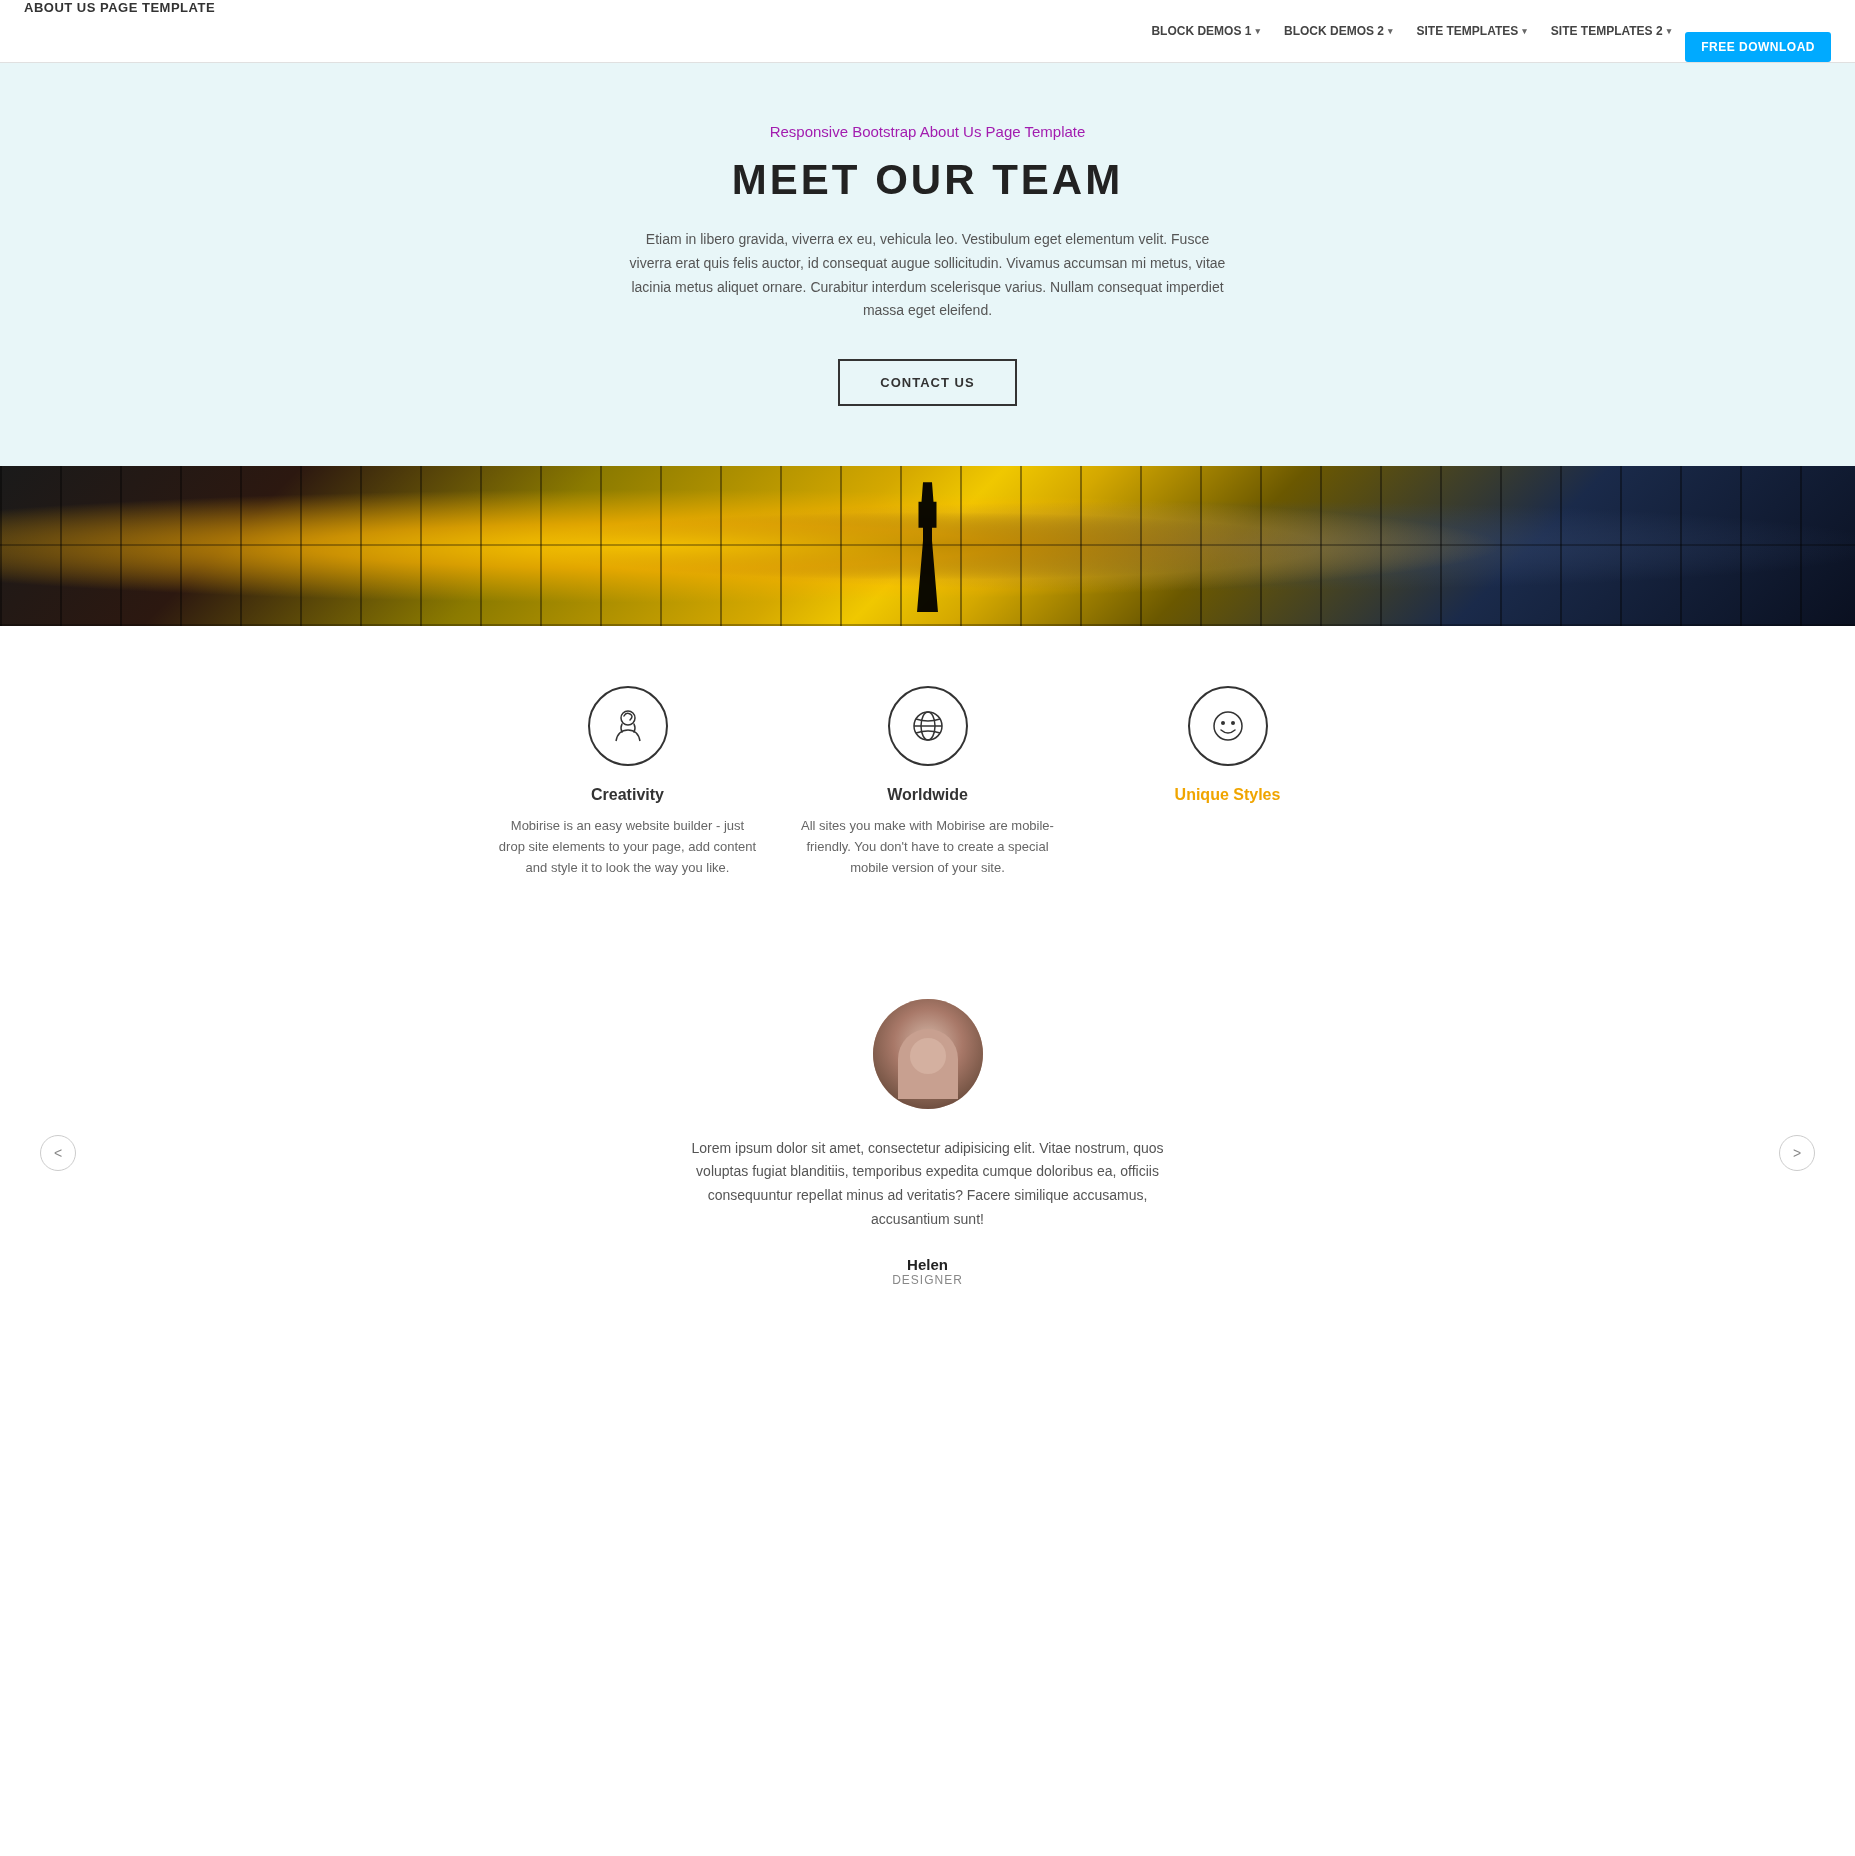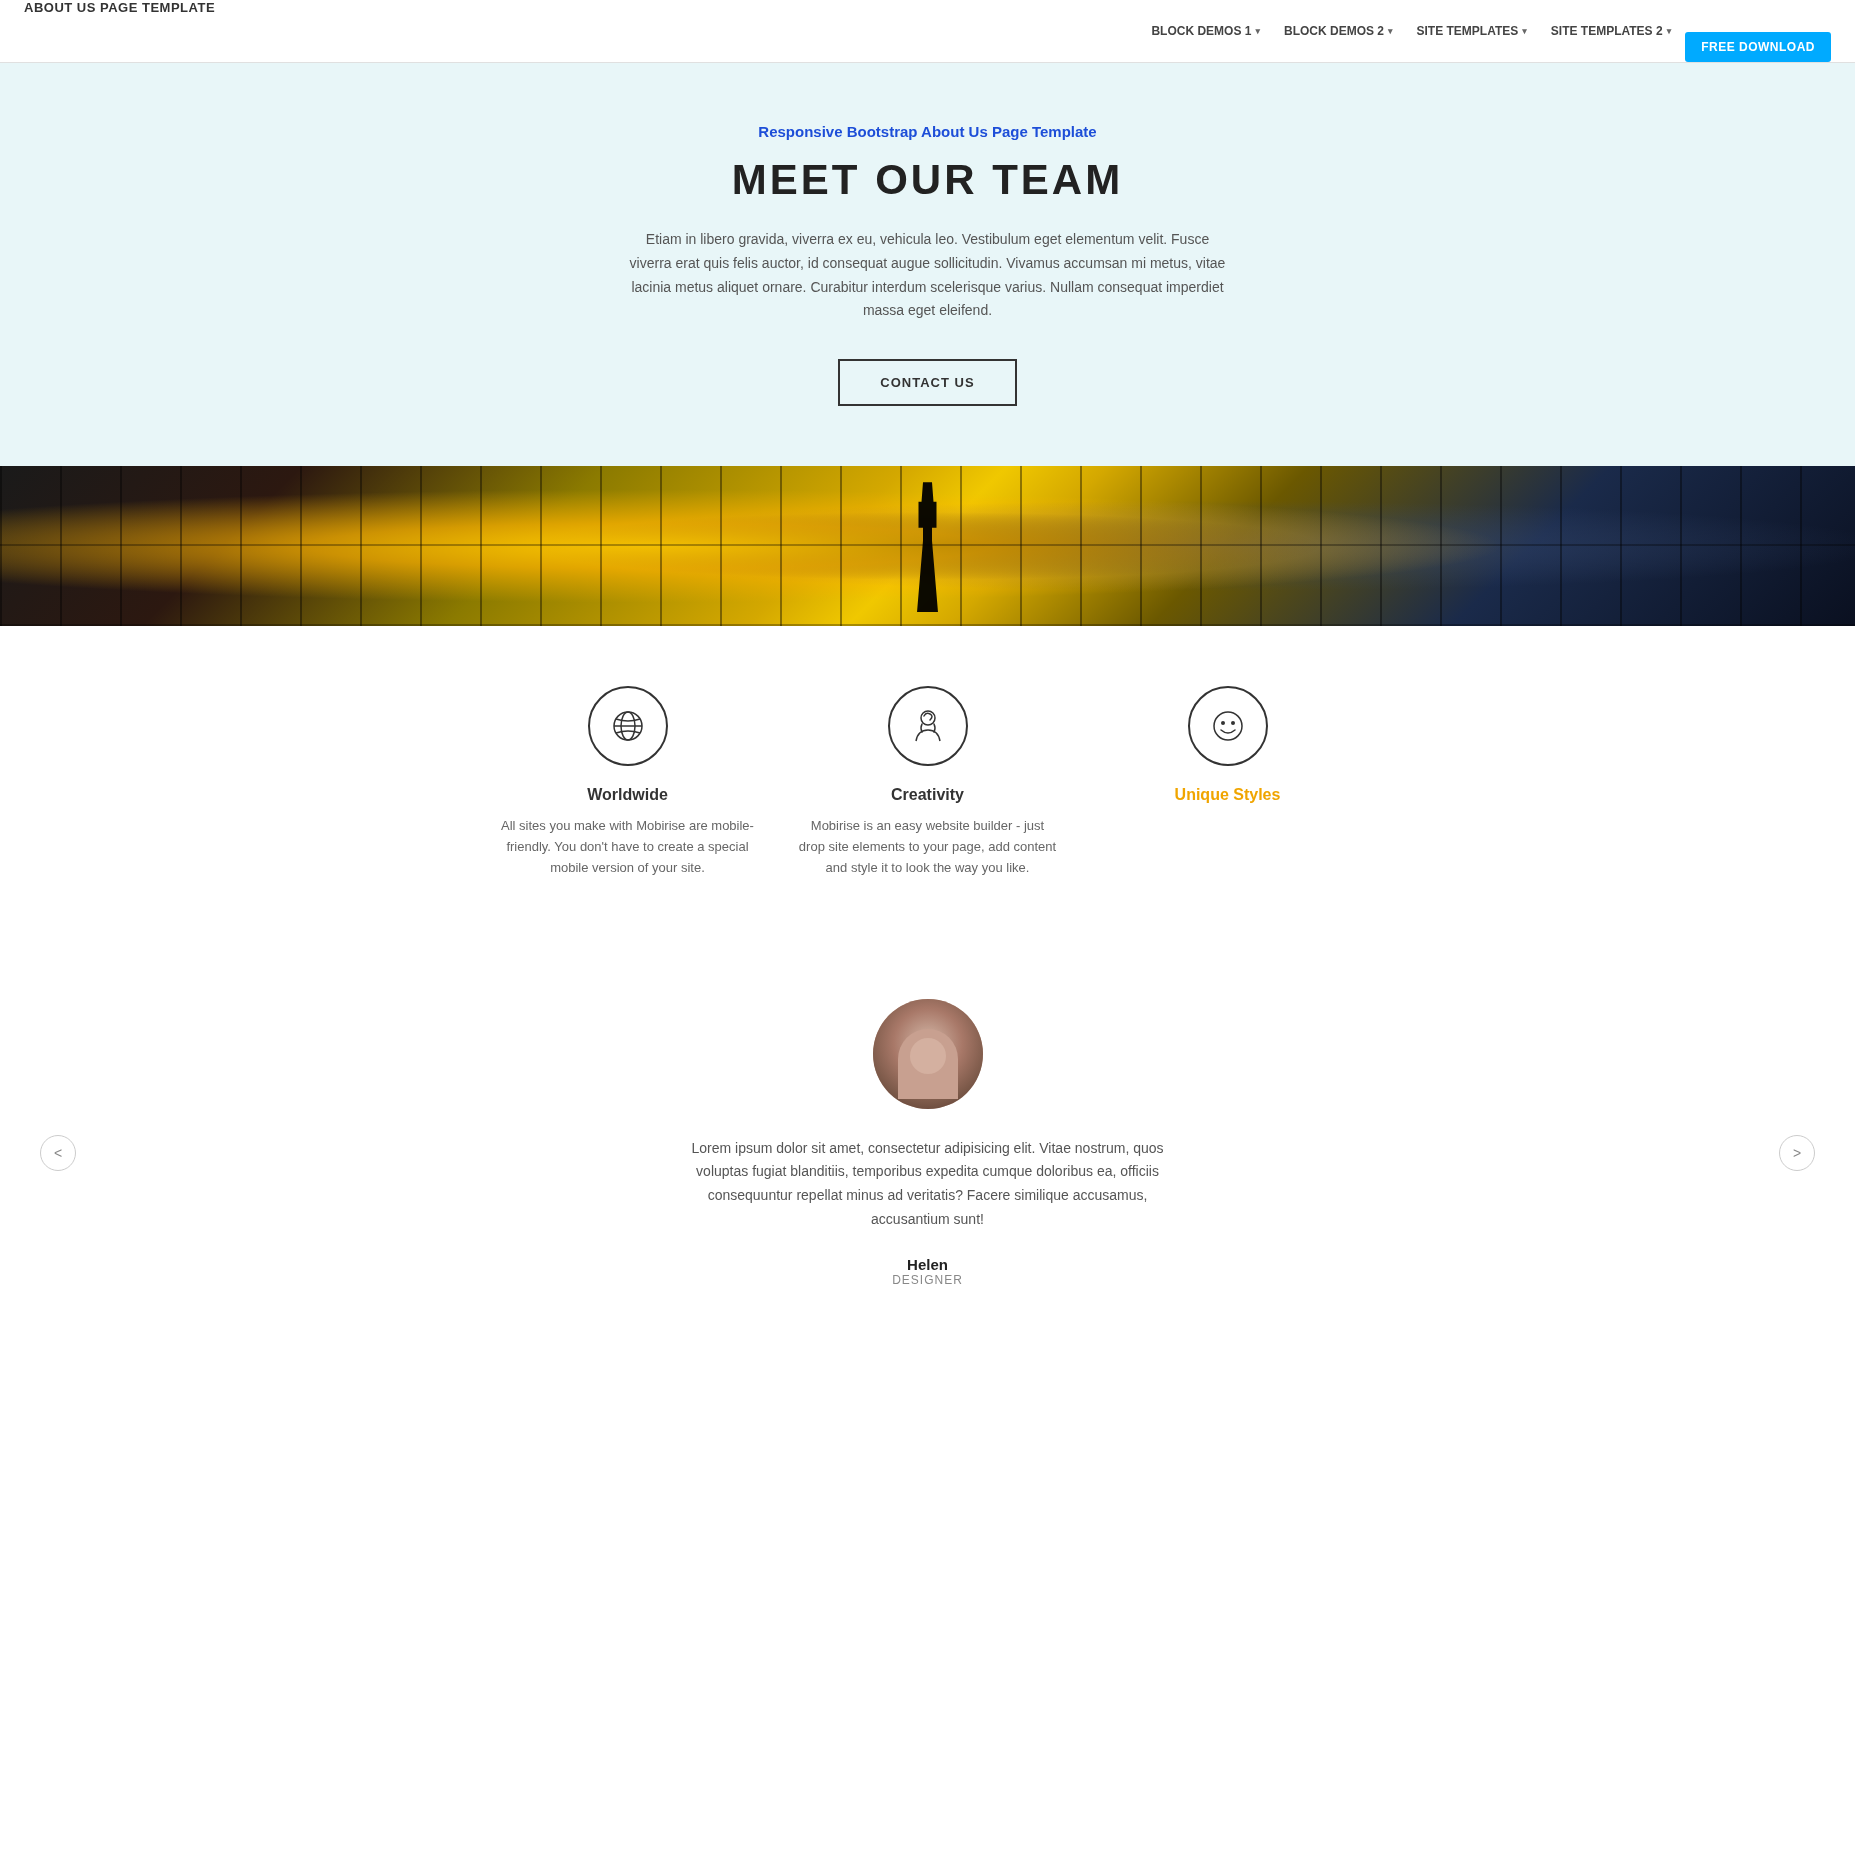"Responsive Bootstrap About Us Page" .hero-subtitle { color: #1d4ed8 -> #a21caf; font-weight: 700 -> 400 }
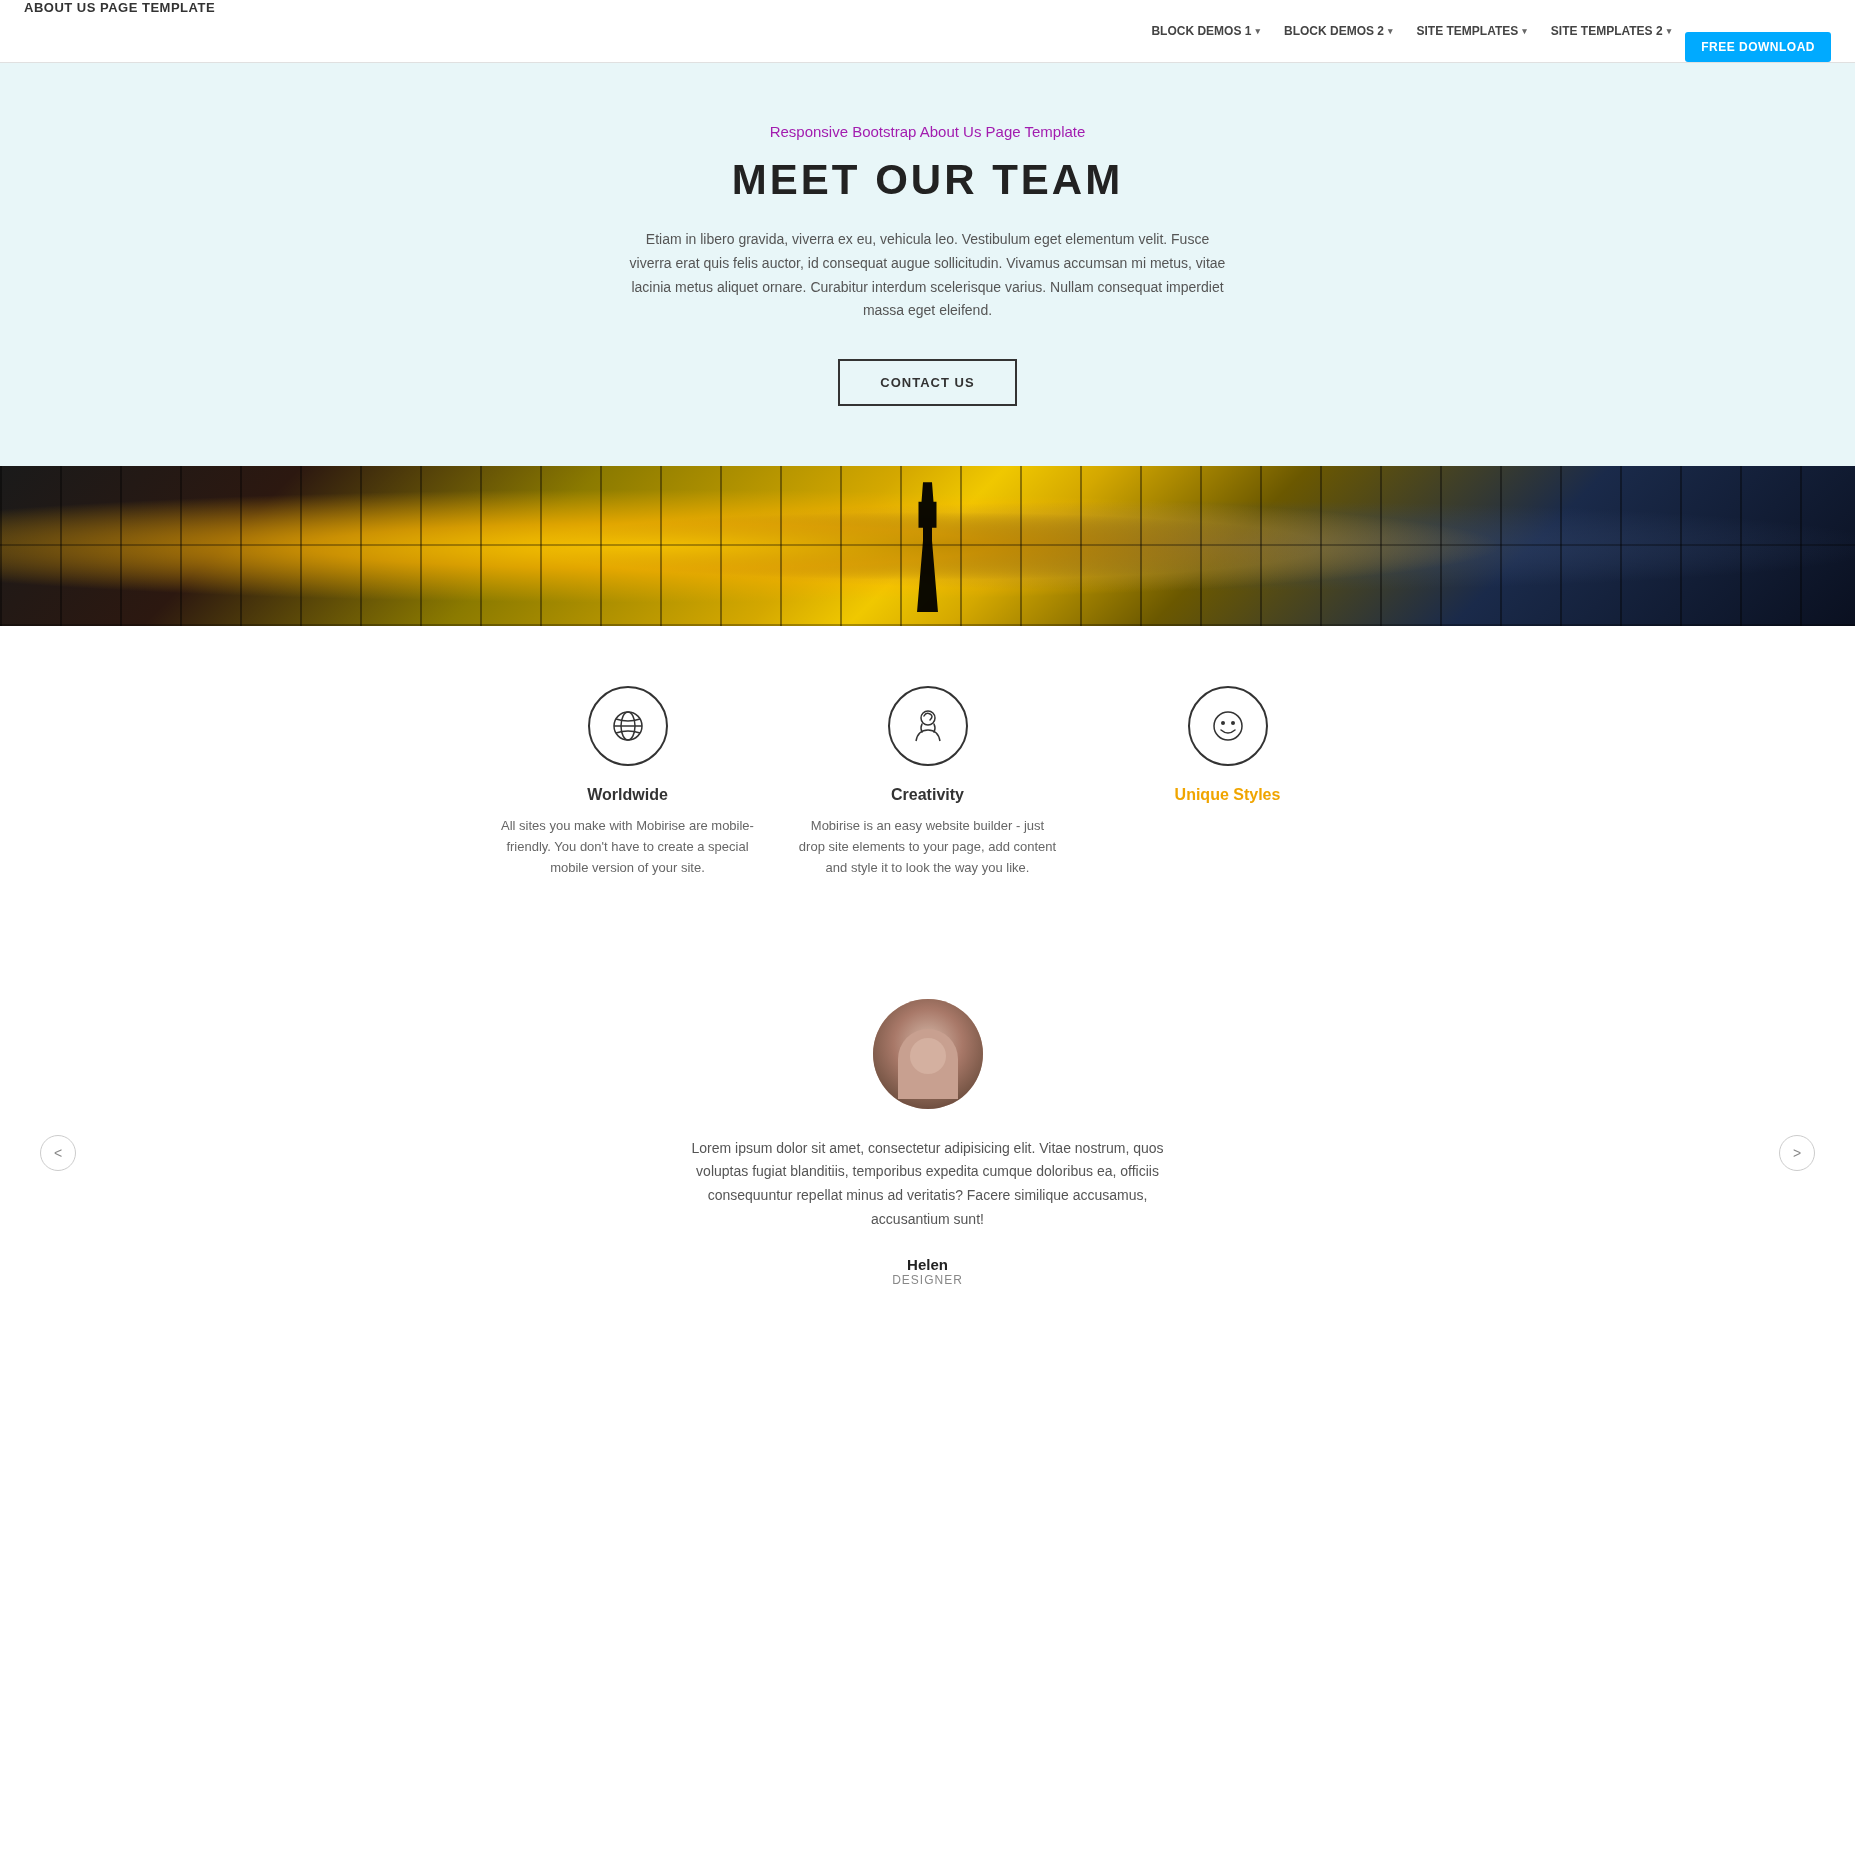"Worldwide" div.feature-item { order: before "Creativity" -> after "Creativity" }
